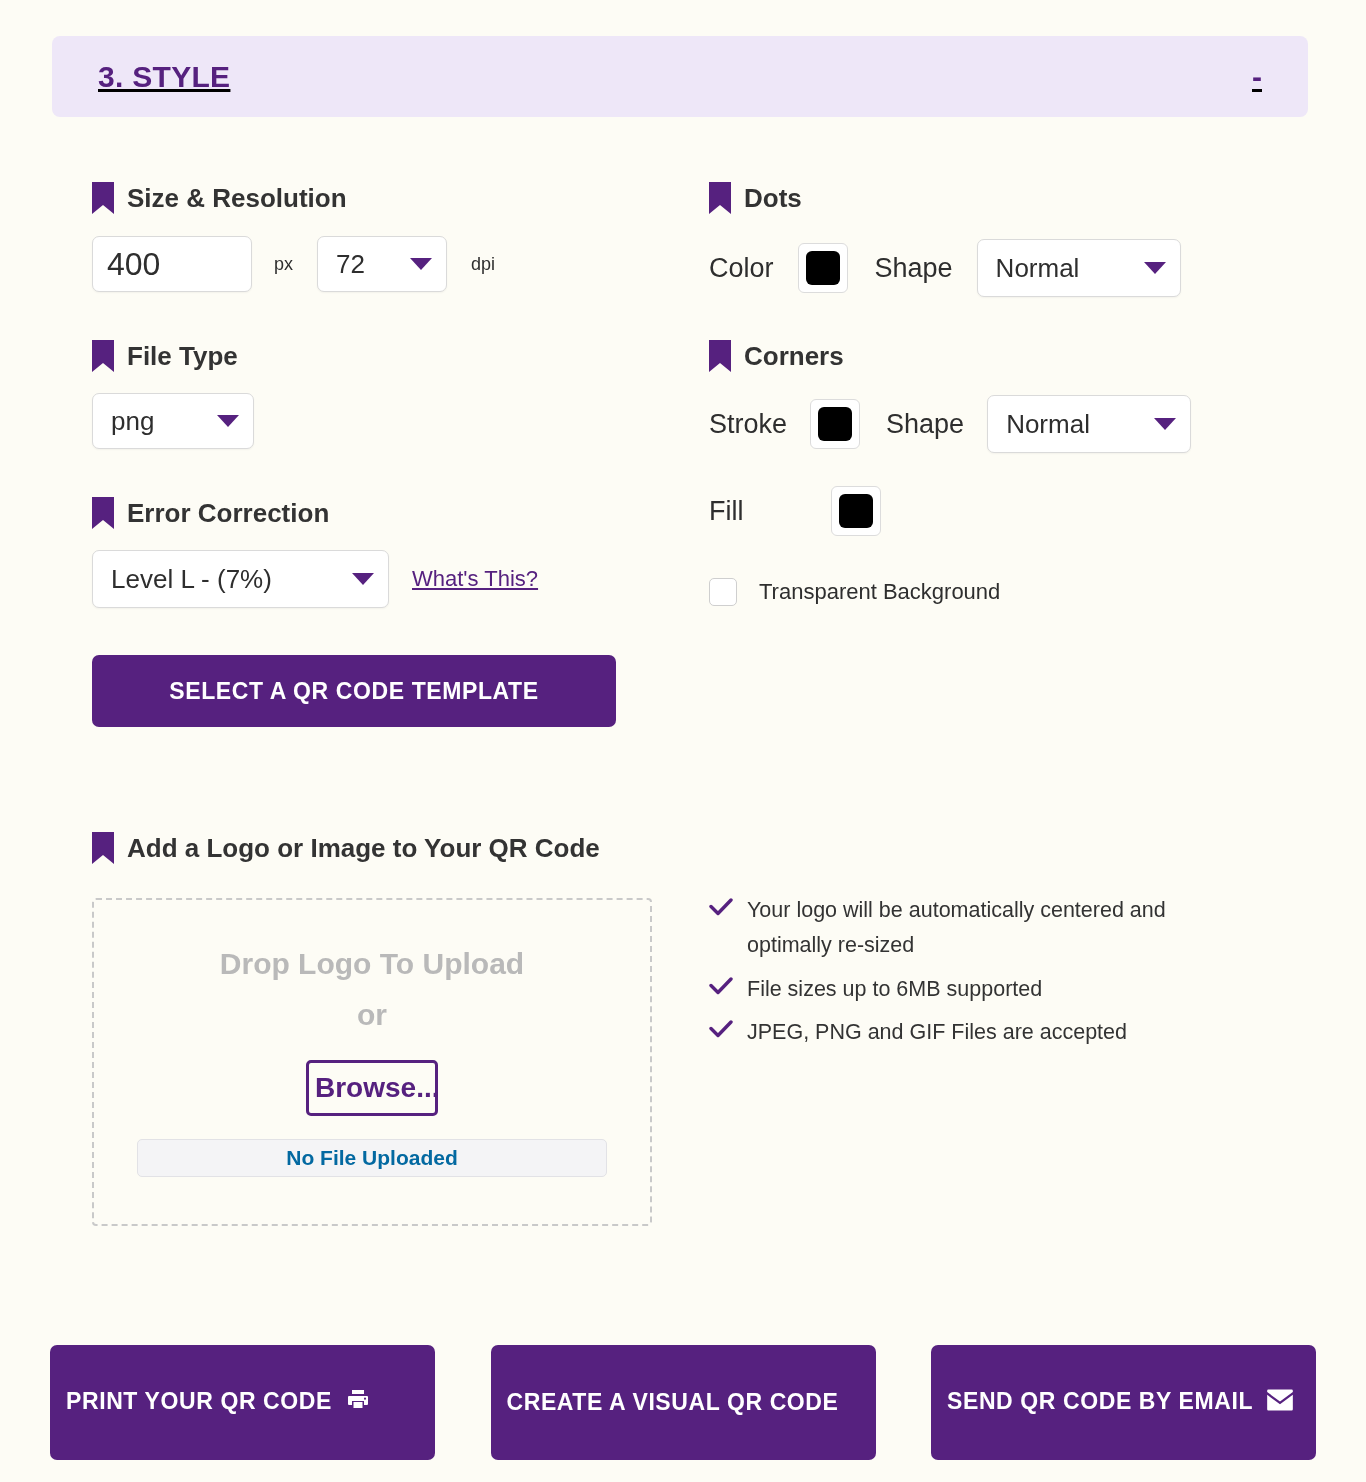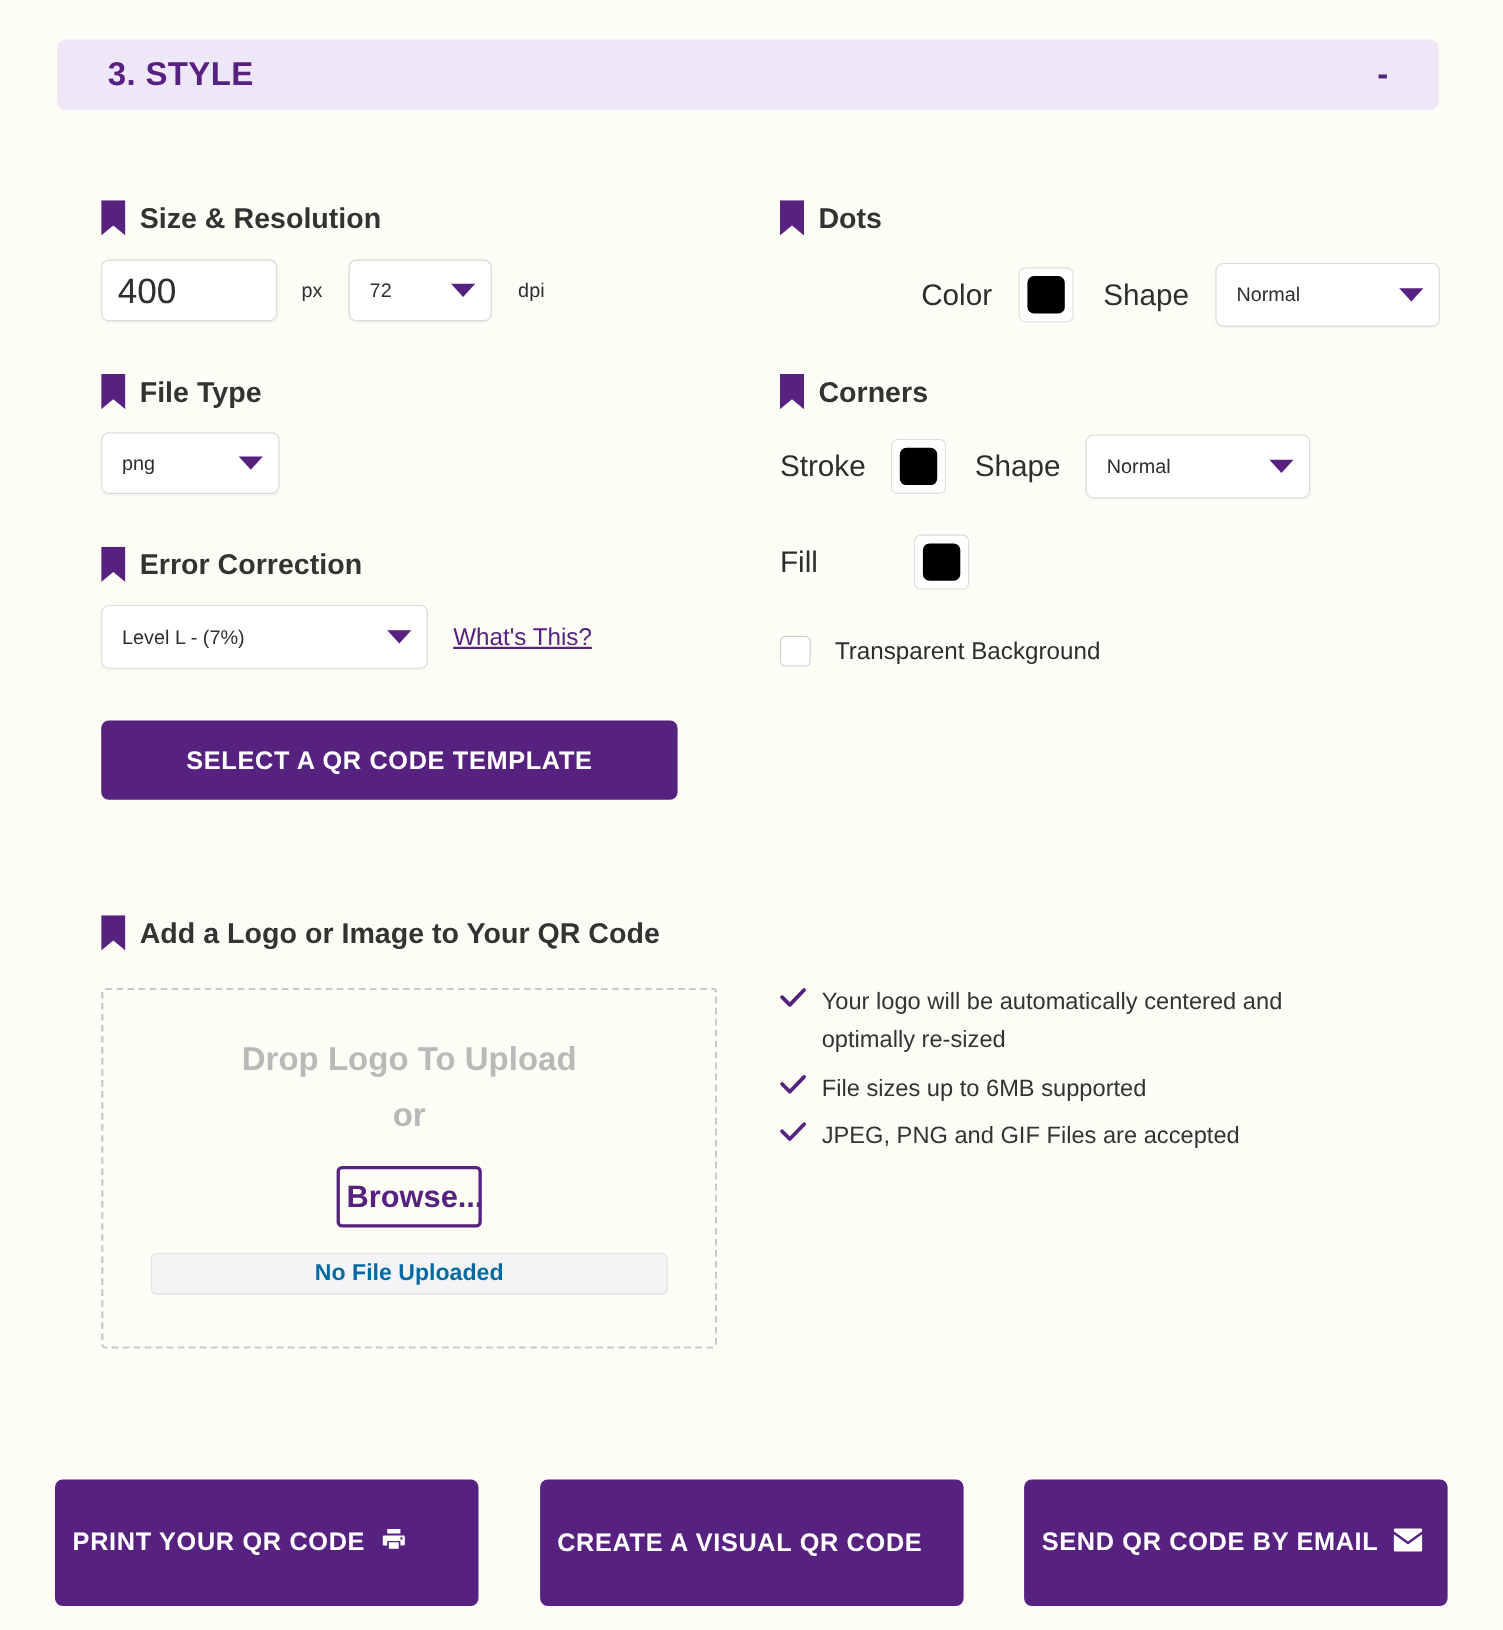"3. STYLE" .section-header { height: 64px -> 81px; text-decoration: none -> underline }
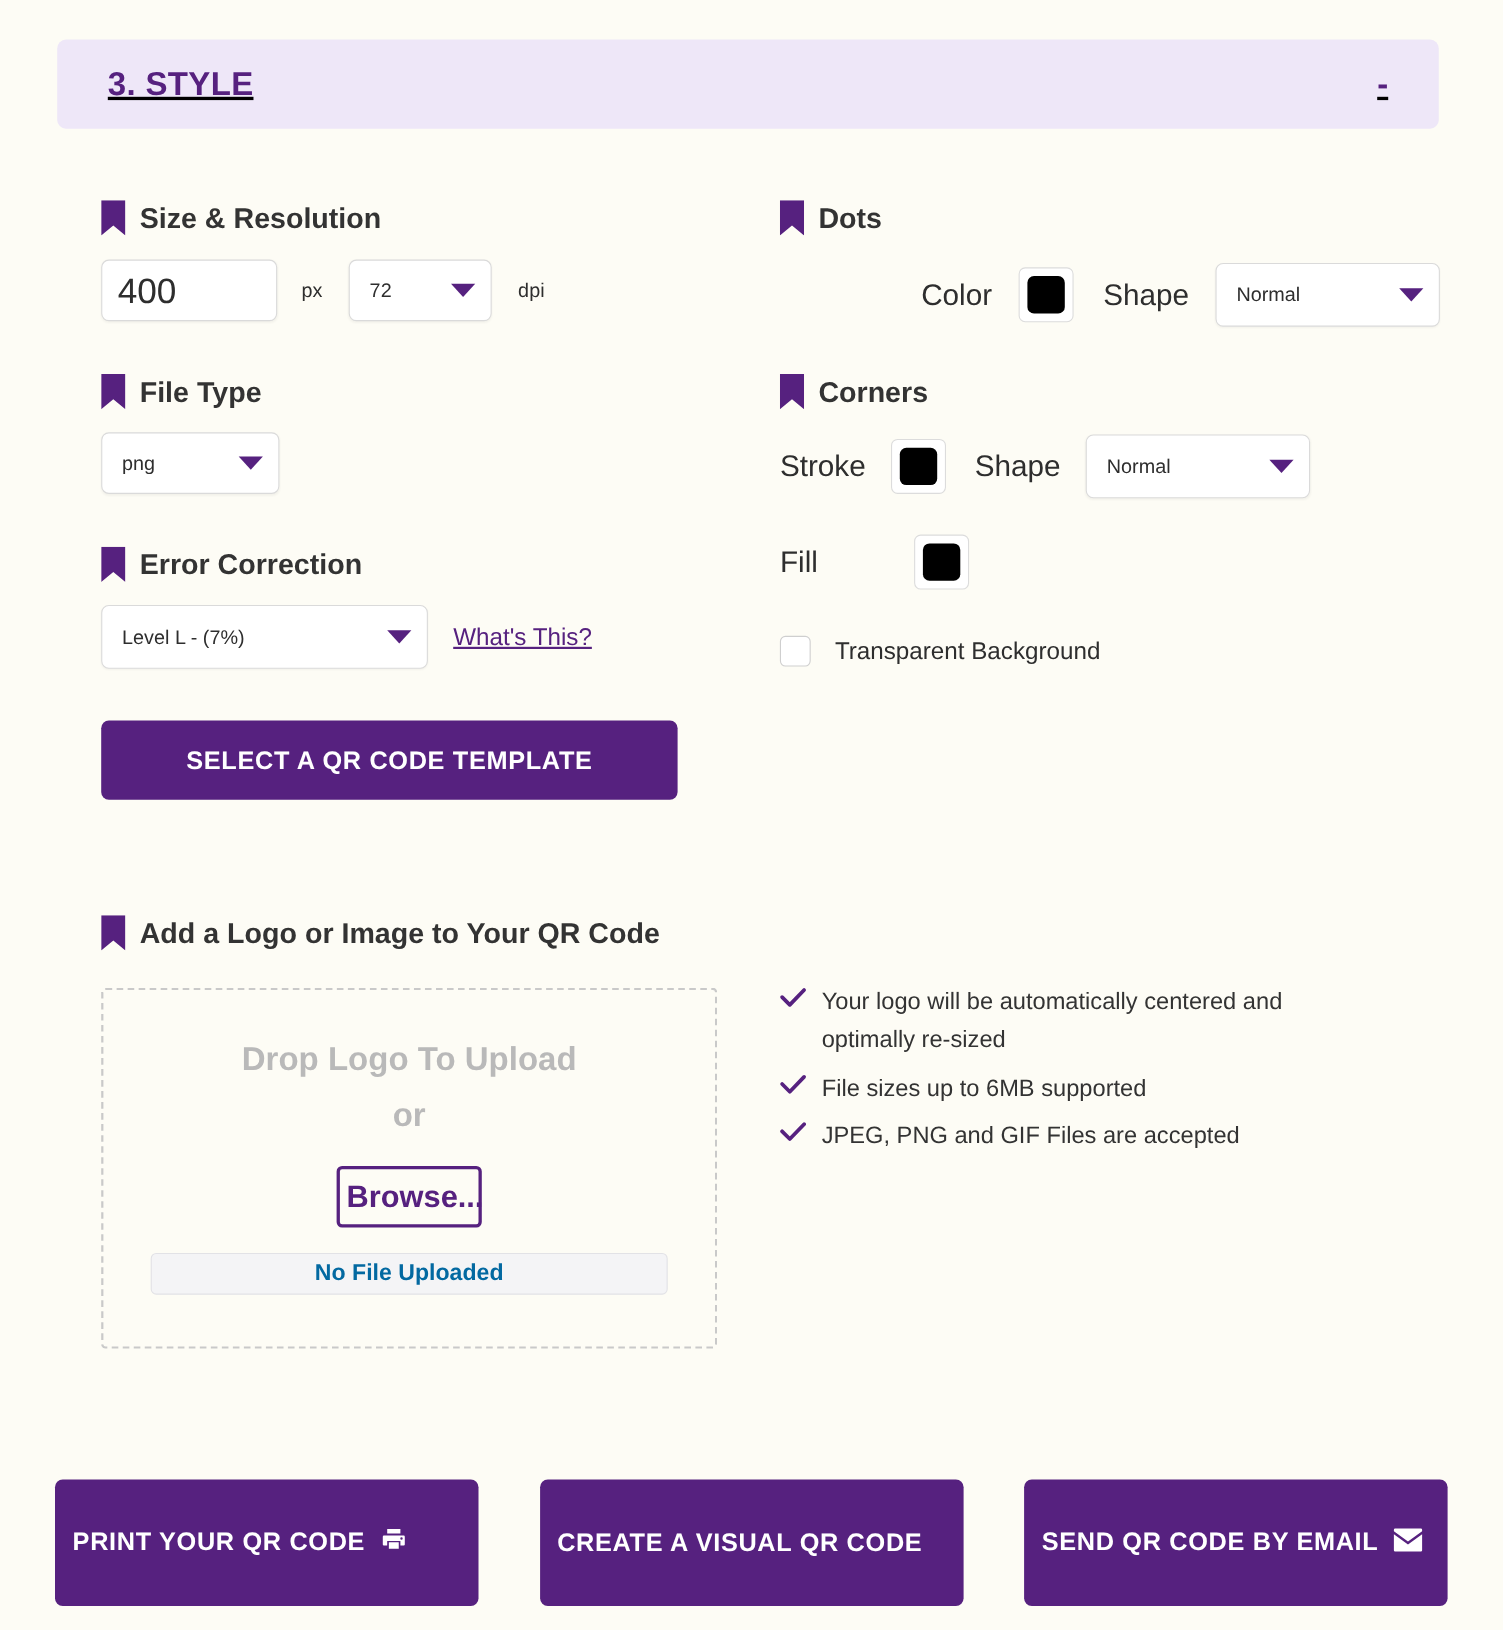"72" .select .sel-val { font-size: 18px -> 26px }
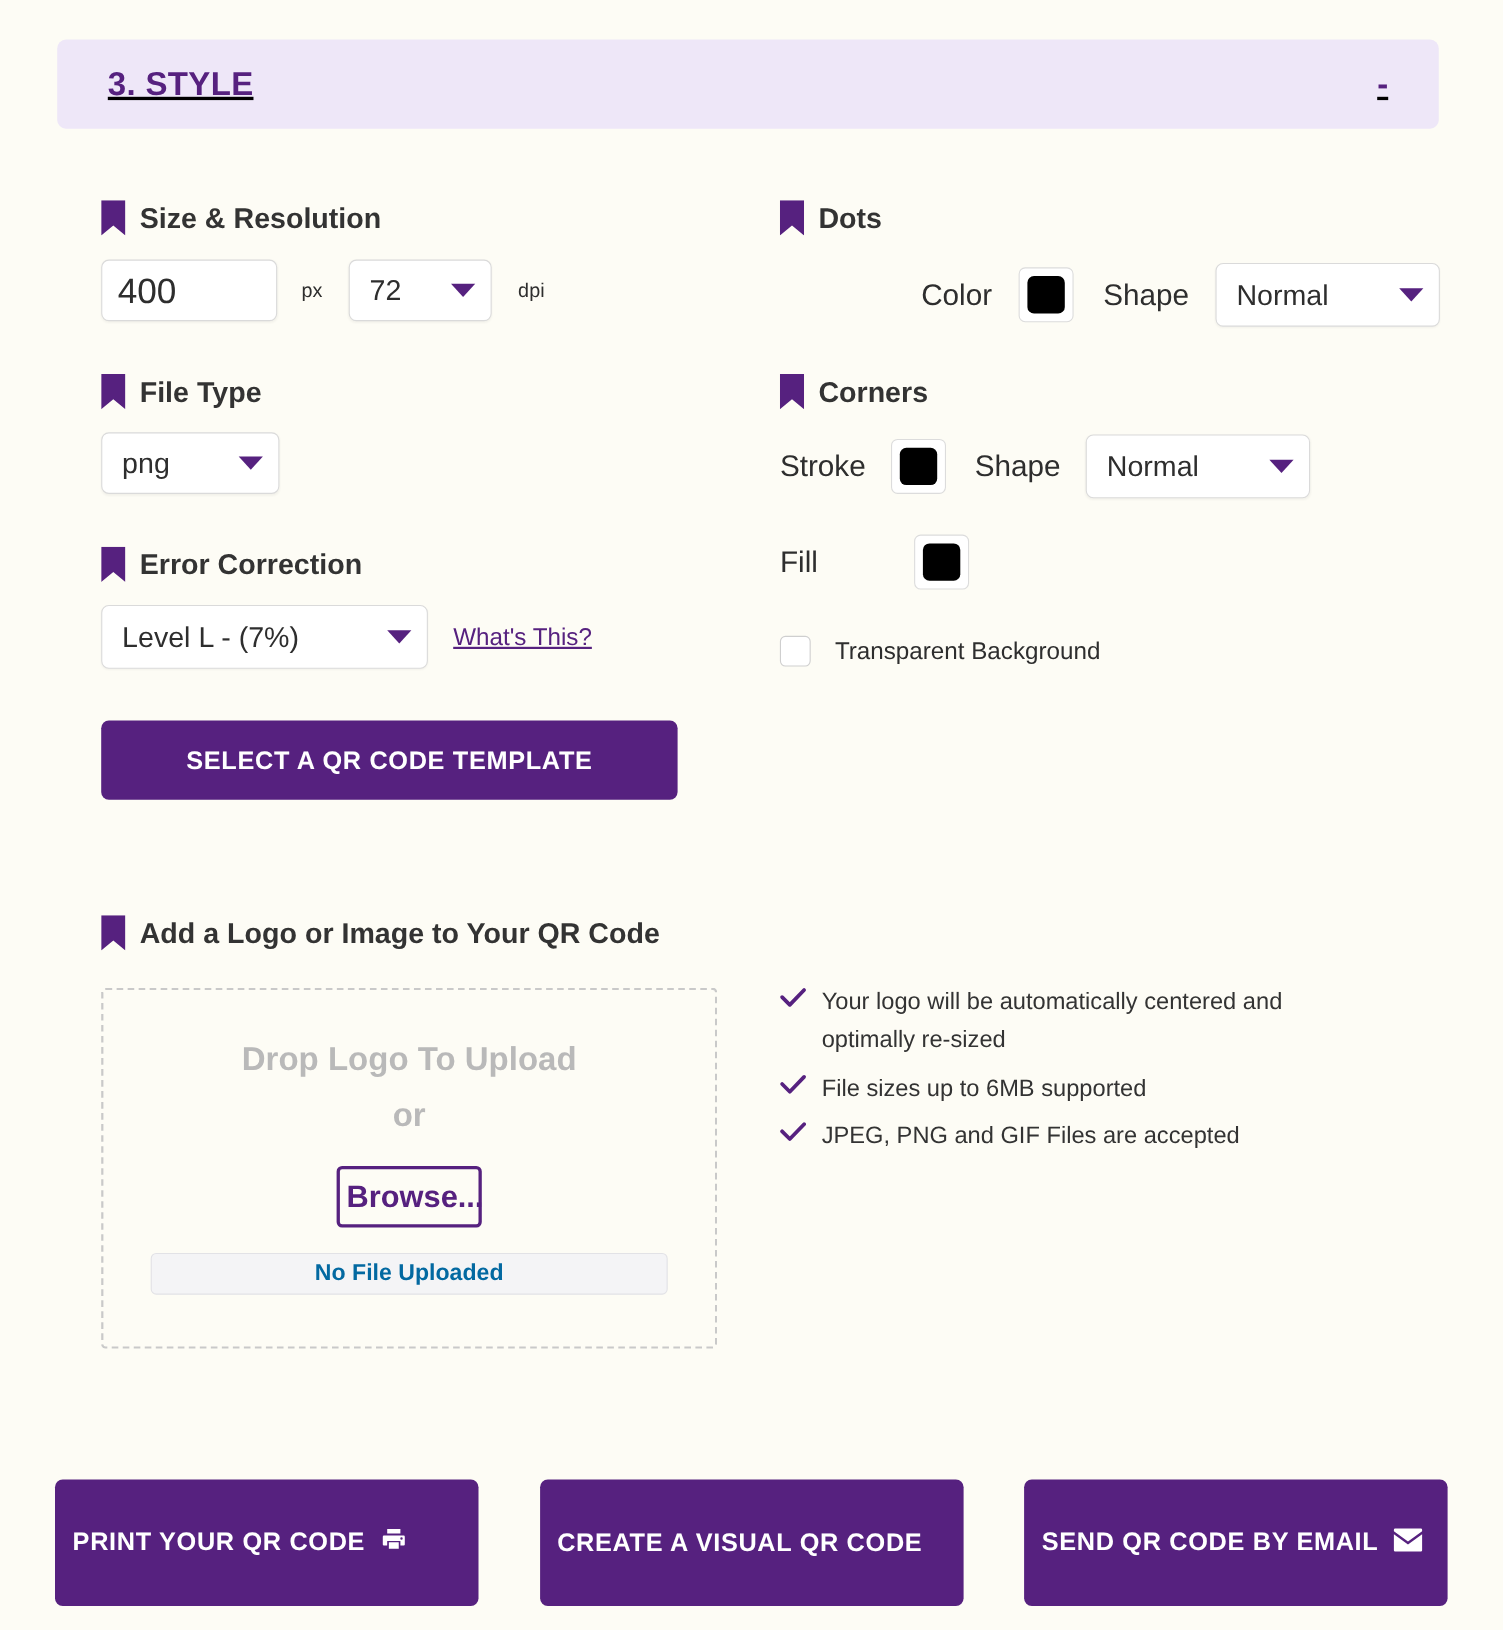"Color" div.row { justify-content: flex-end -> none }
